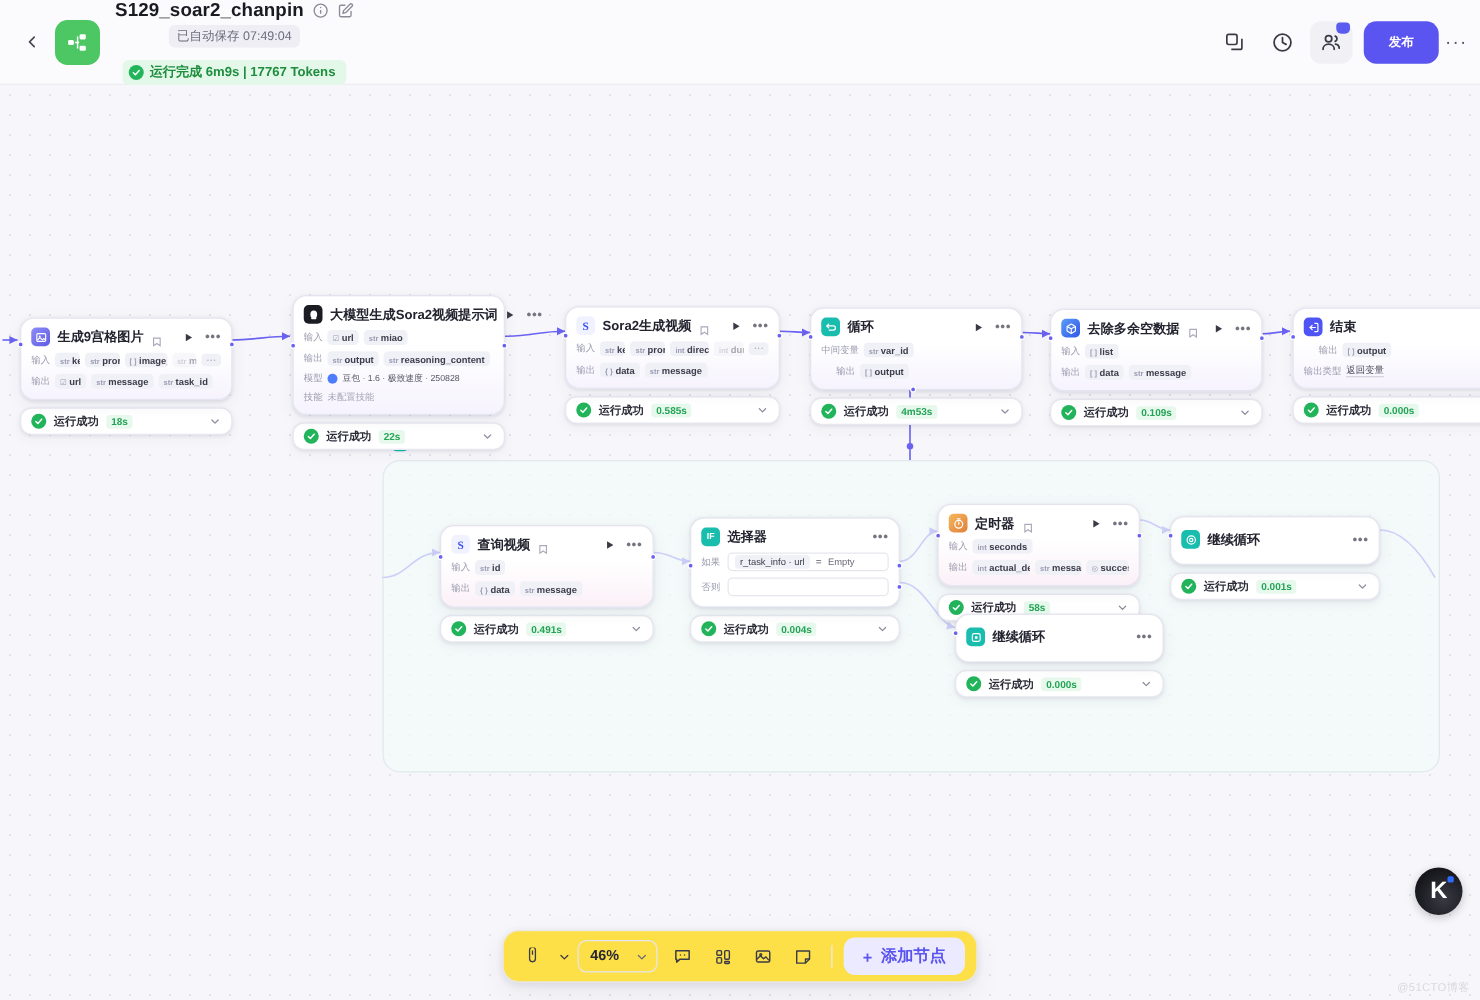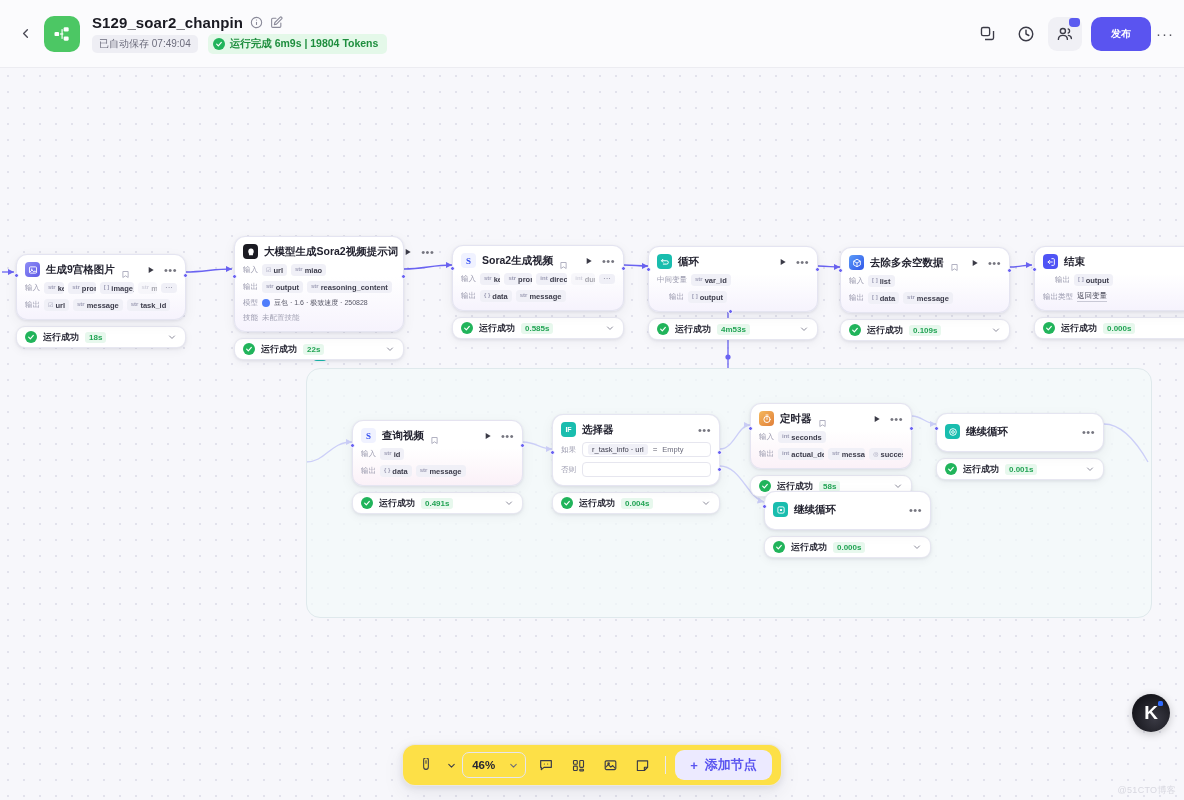"已自动保存 07:49:04" .hdr-meta-row { flex-direction: none -> column }
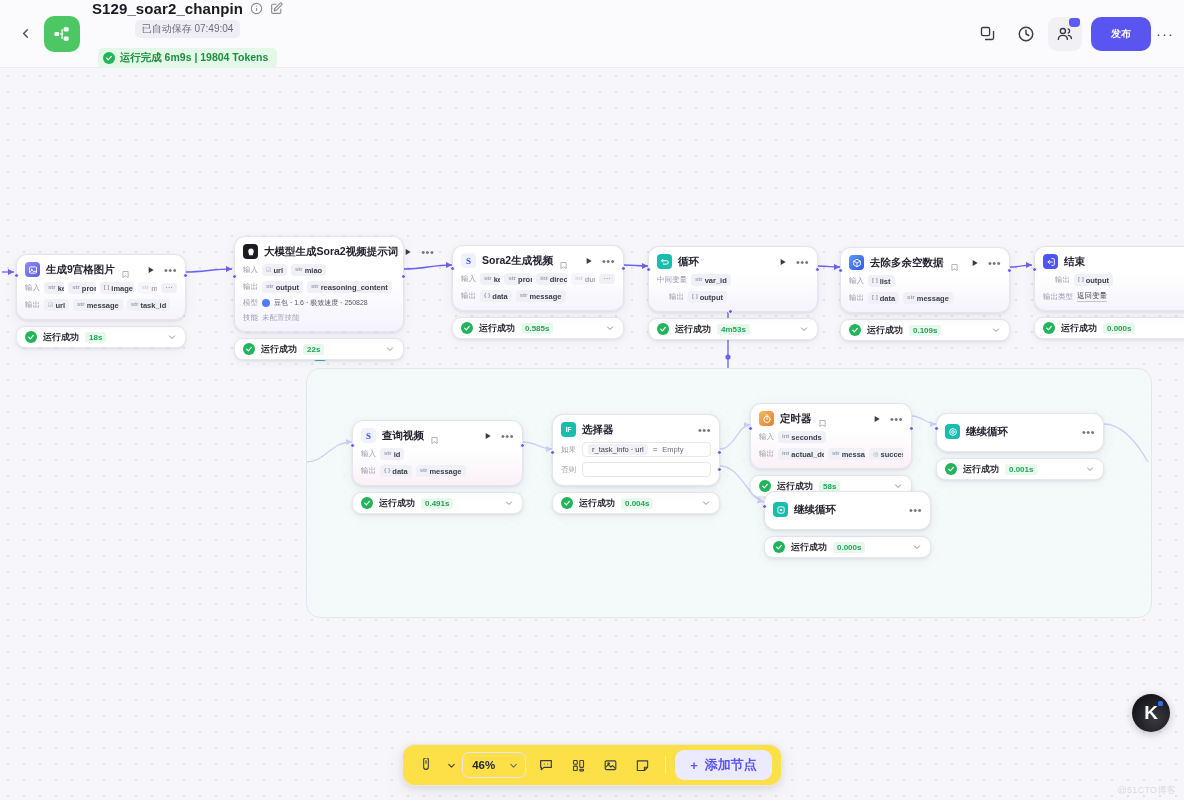"运行完成 6m9s | 19804 Tokens" span { text: 19804 -> 17767 }
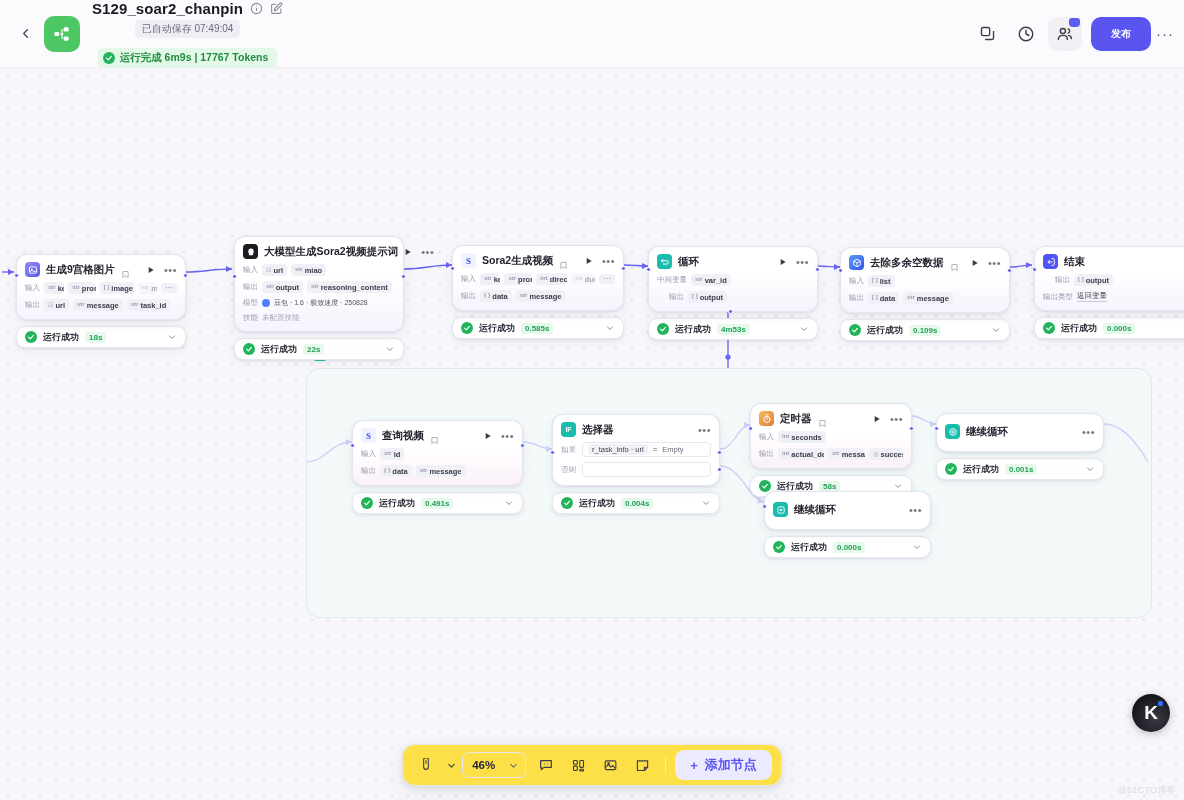"url" .chip { align-items: flex-start -> flex-end }
